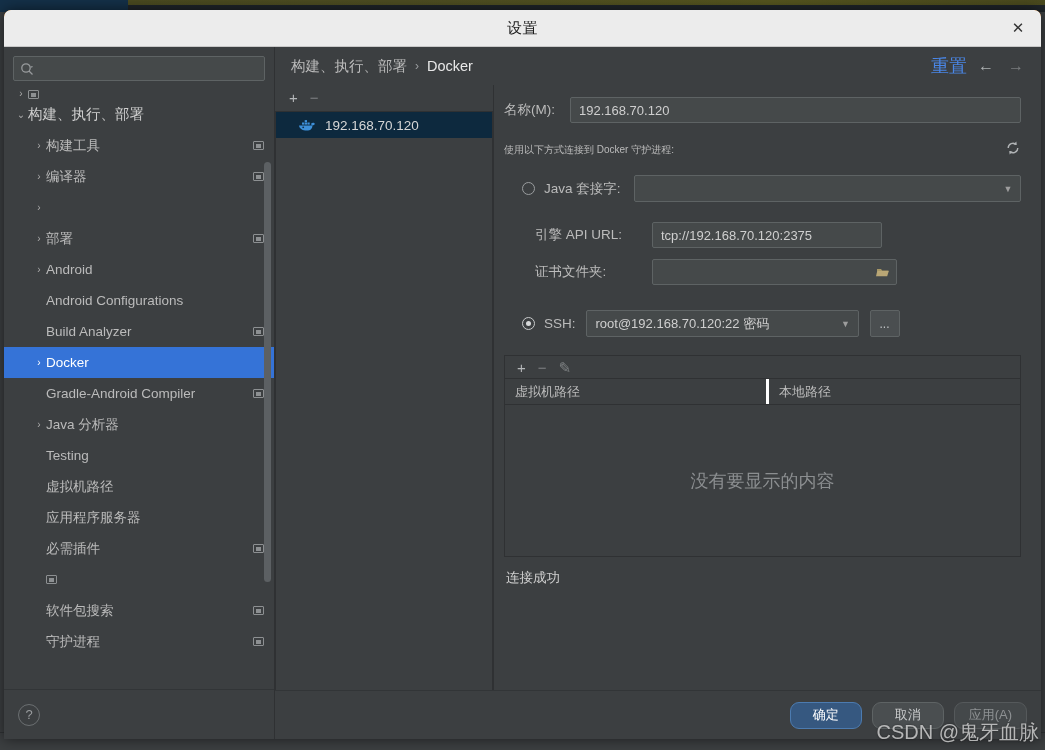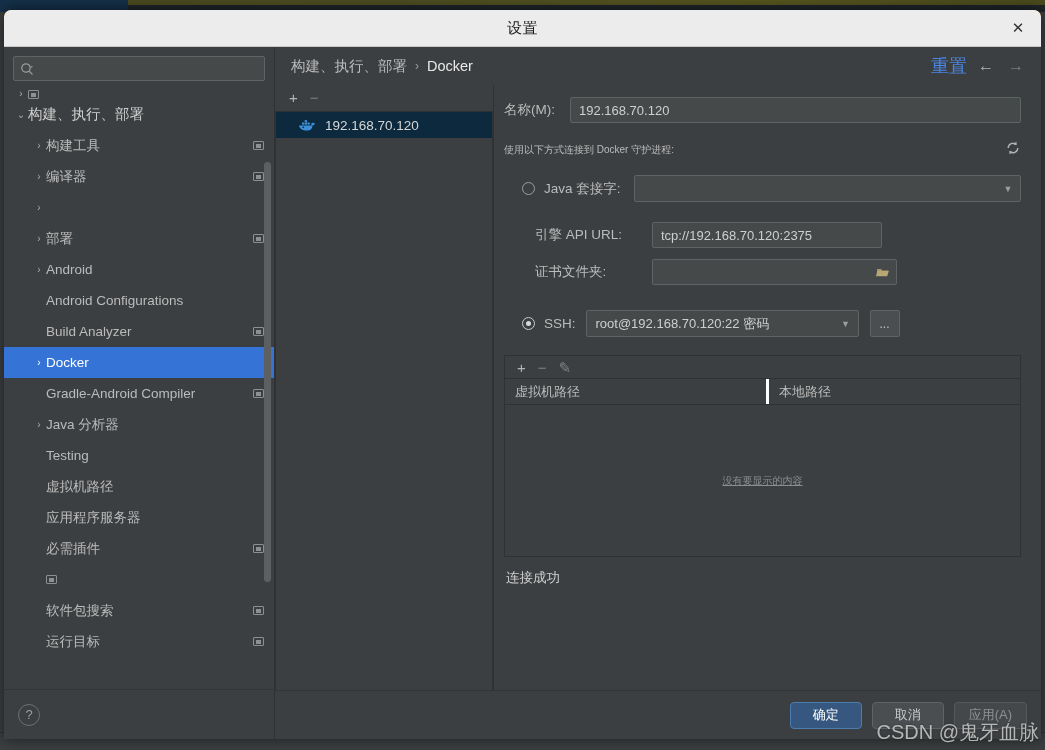"没有要显示的内容" .tempty { font-size: 10px -> 18px; text-decoration: underline -> none }
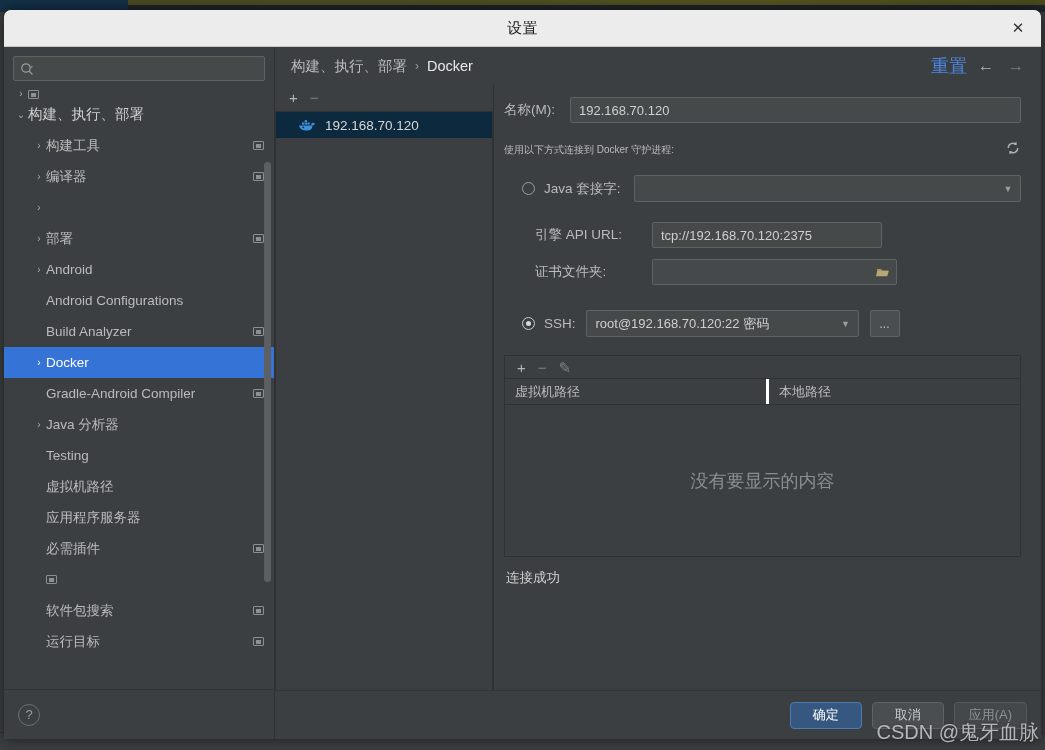"运行目标" span.lbl { text: 运行目标 -> 守护进程 }
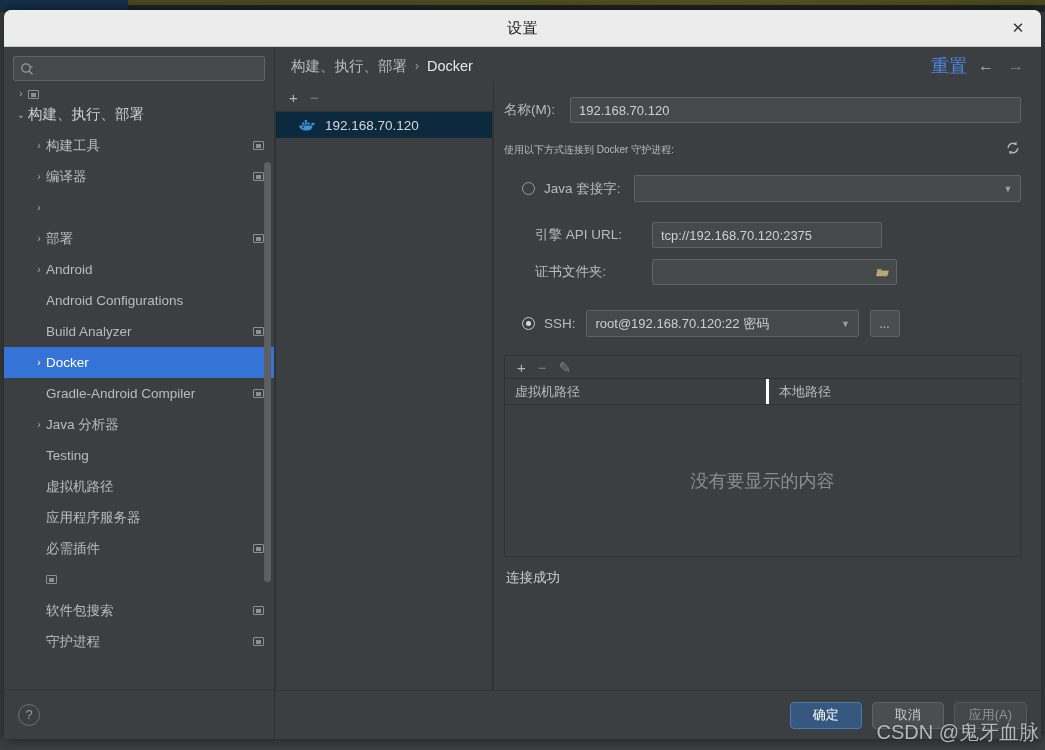"确定" .btn { border-radius: 4px -> 9px }
